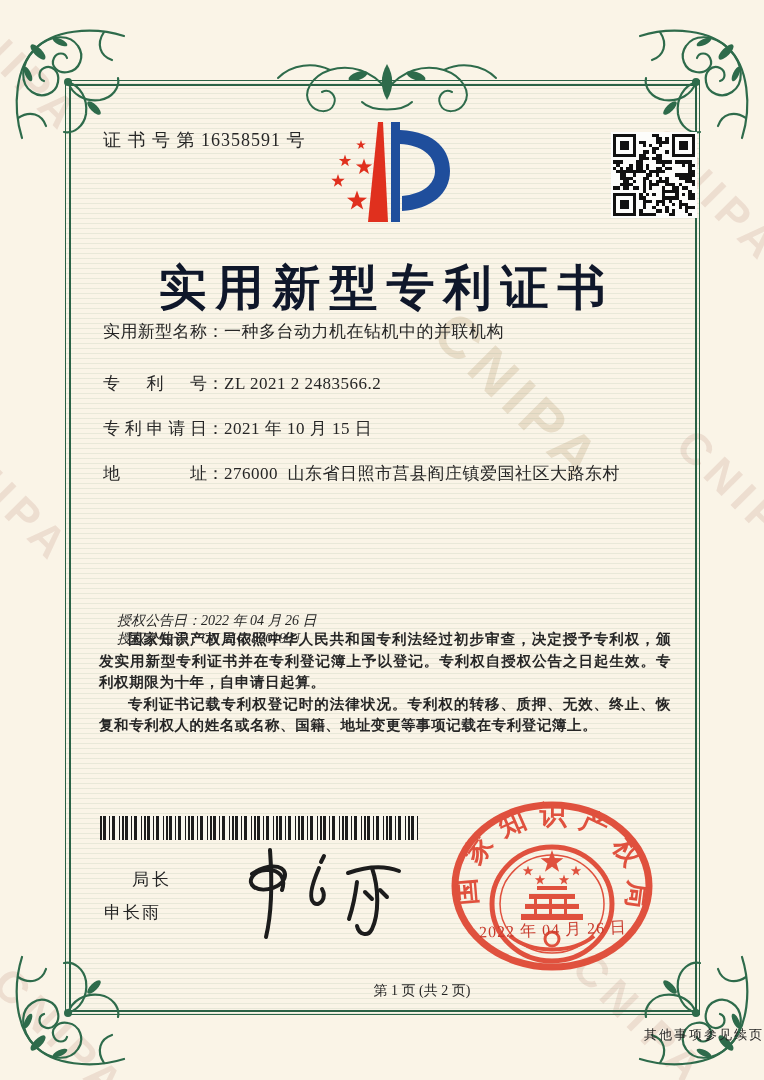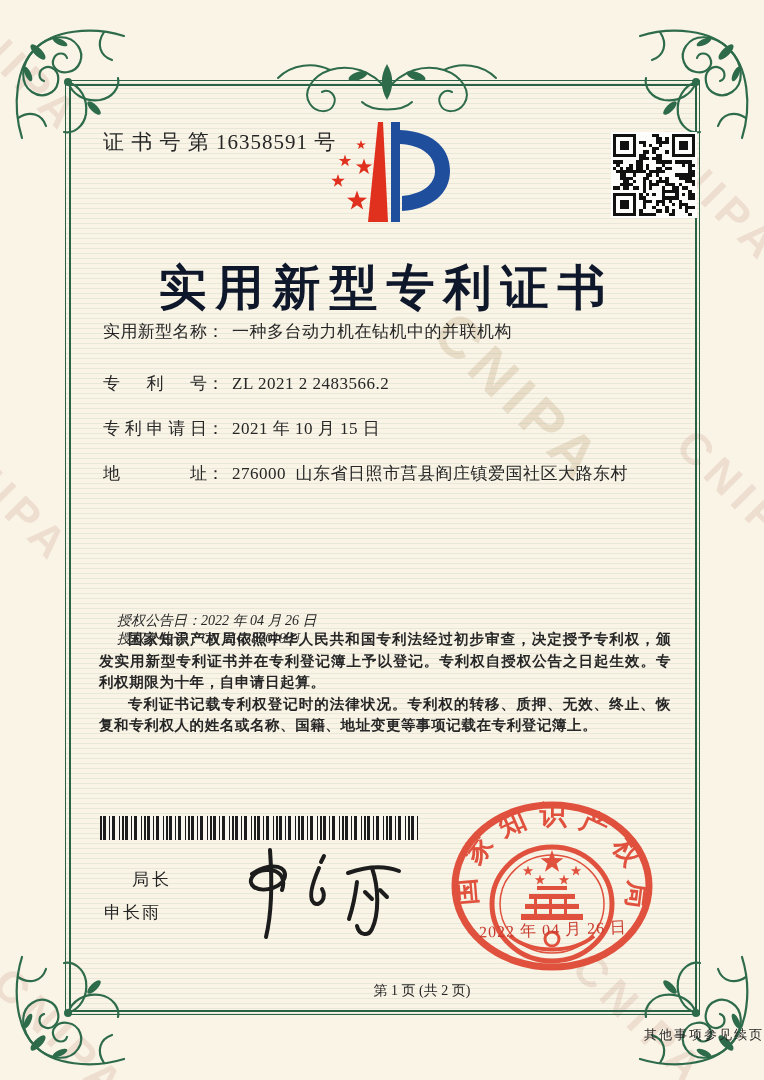"证 书 号 第 16358591" .cert-no { font-size: 21px -> 18px }
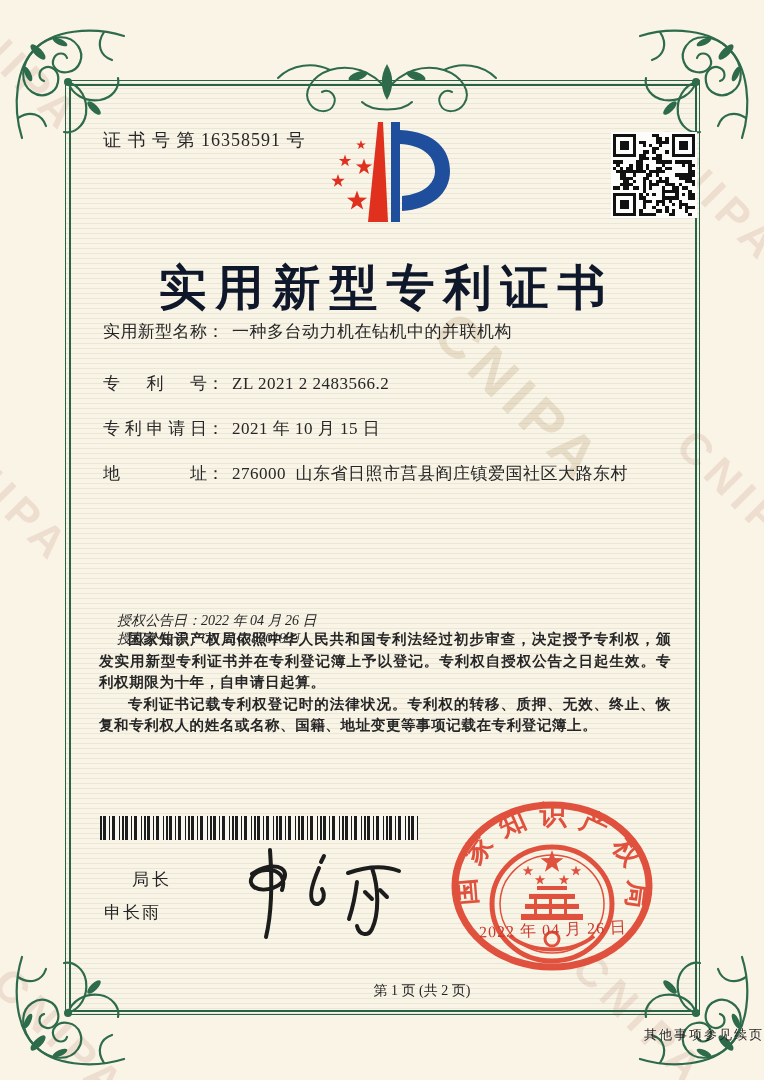"一种多台动力机在钻机中的并联机构" .fvalue { margin-left: 8px -> none }
